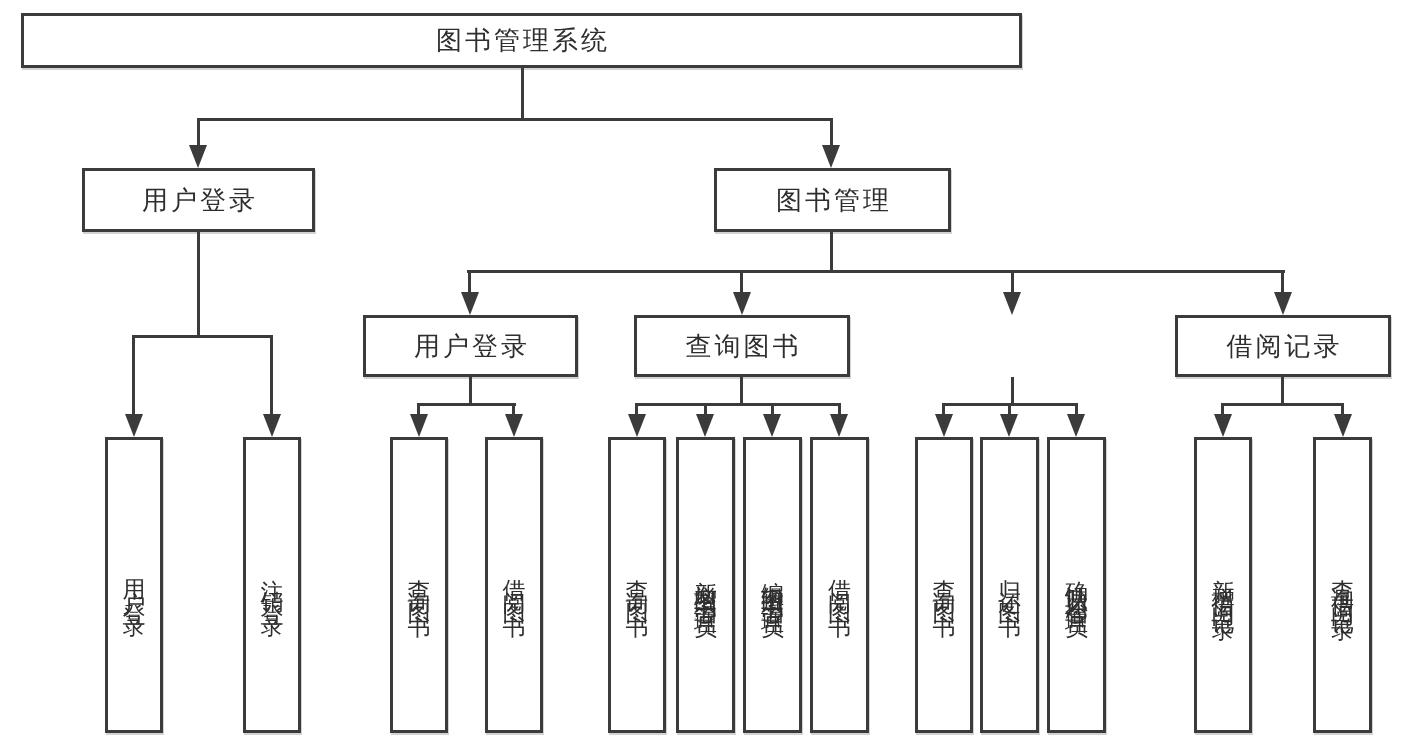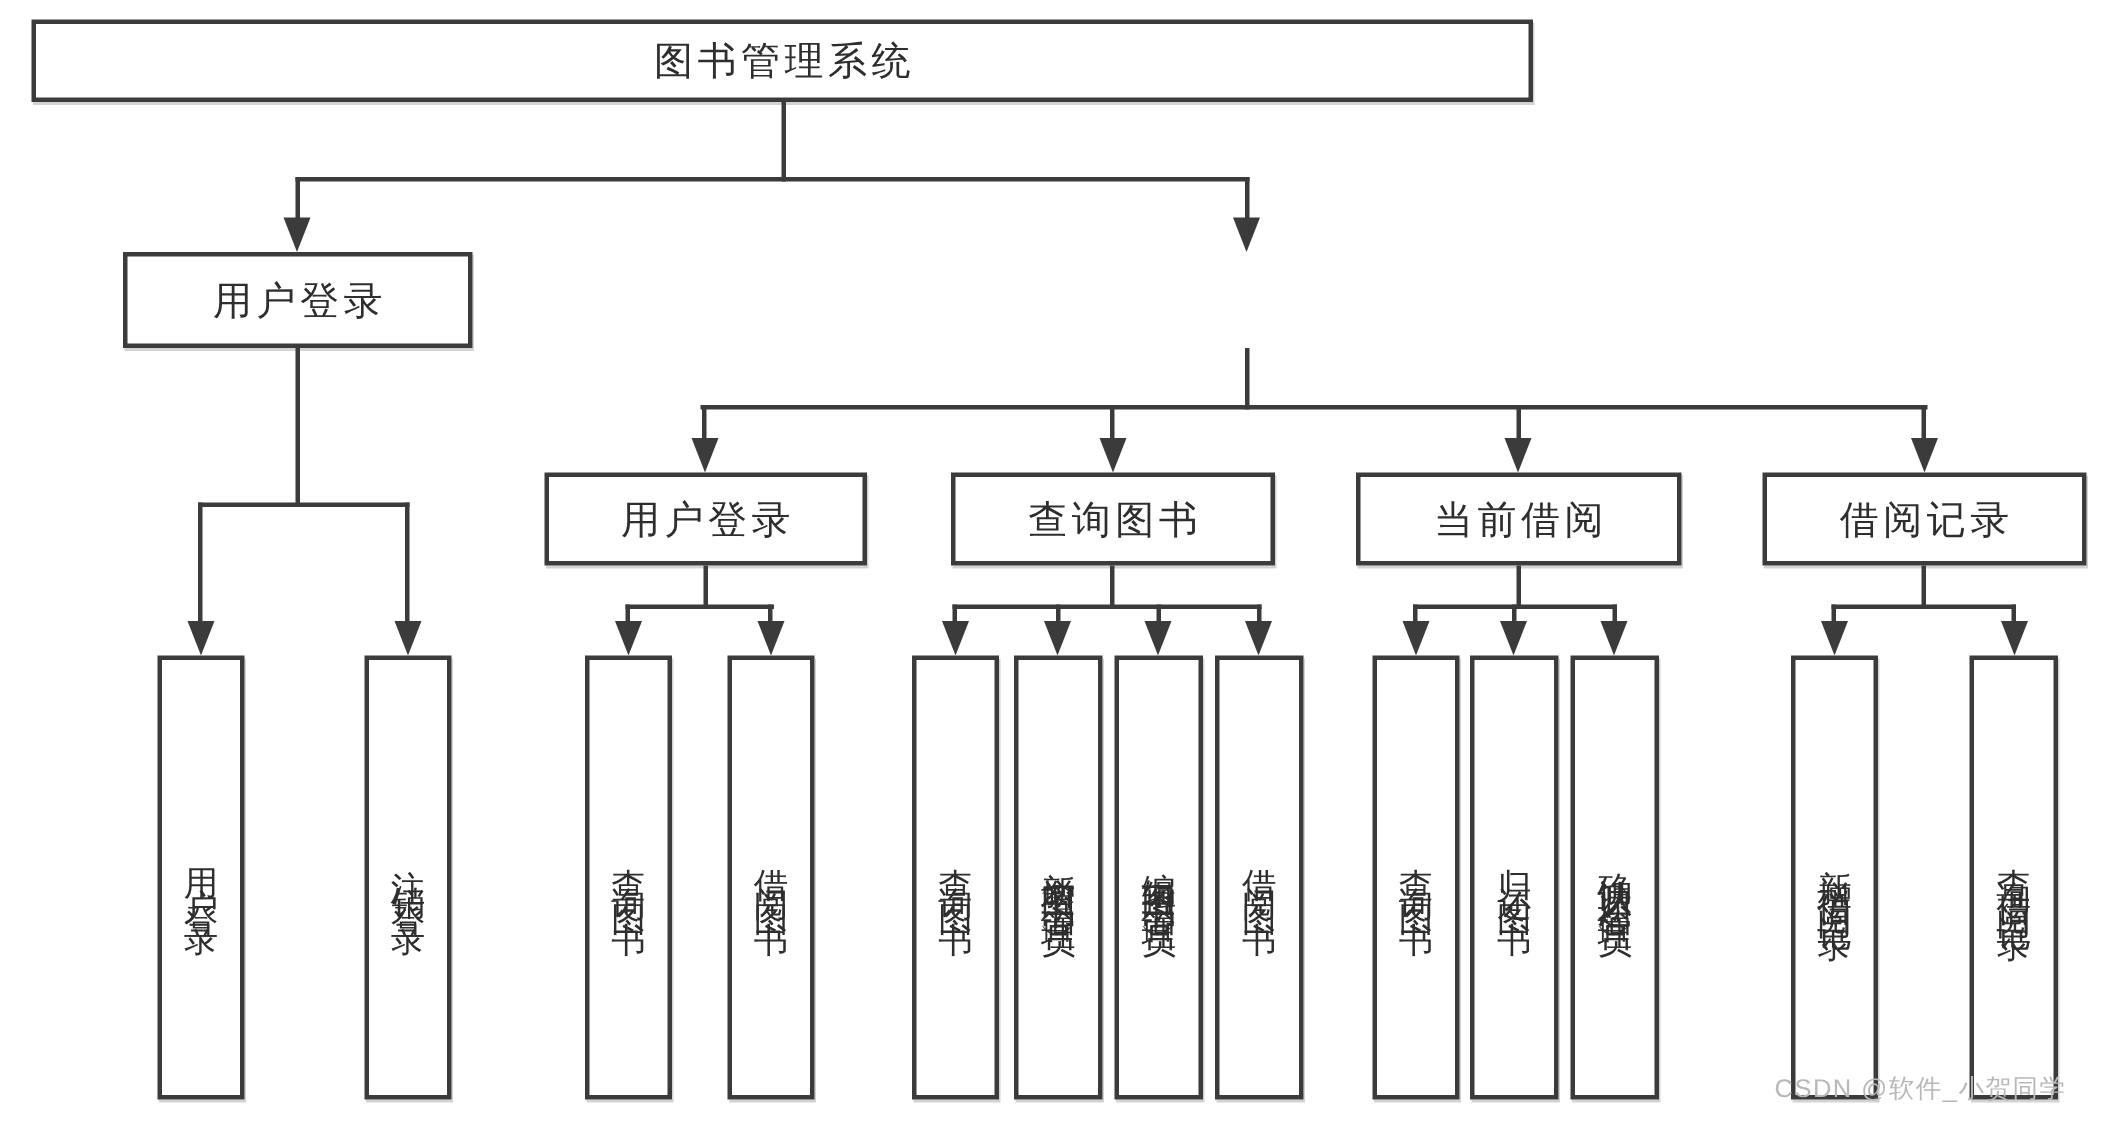"图书管理" div.node { html: none -> <div> <span>图书管理</span> </div> }
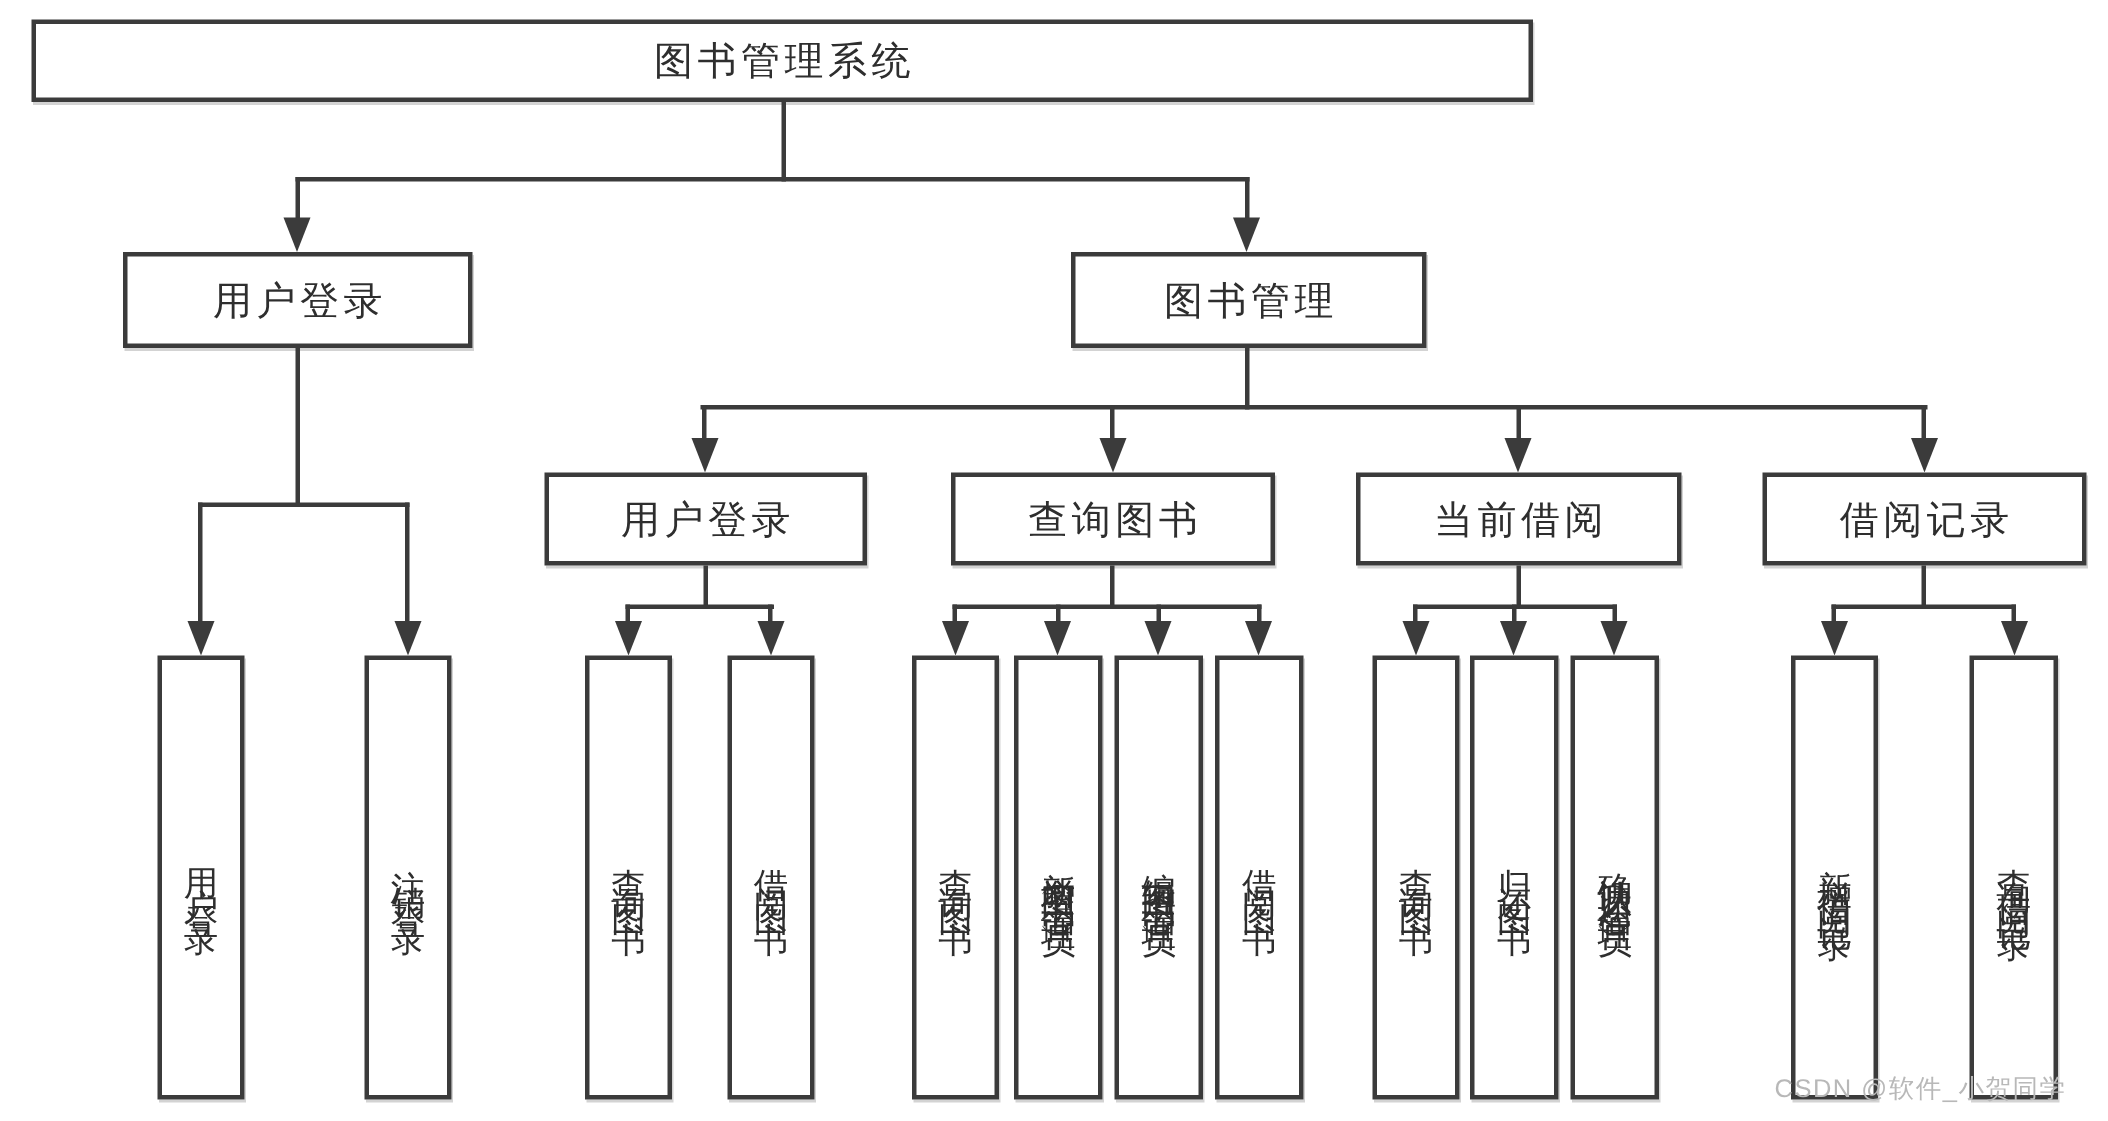"当前借阅" div.node { html: <div> <span>当前借阅</span> </div> -> none }
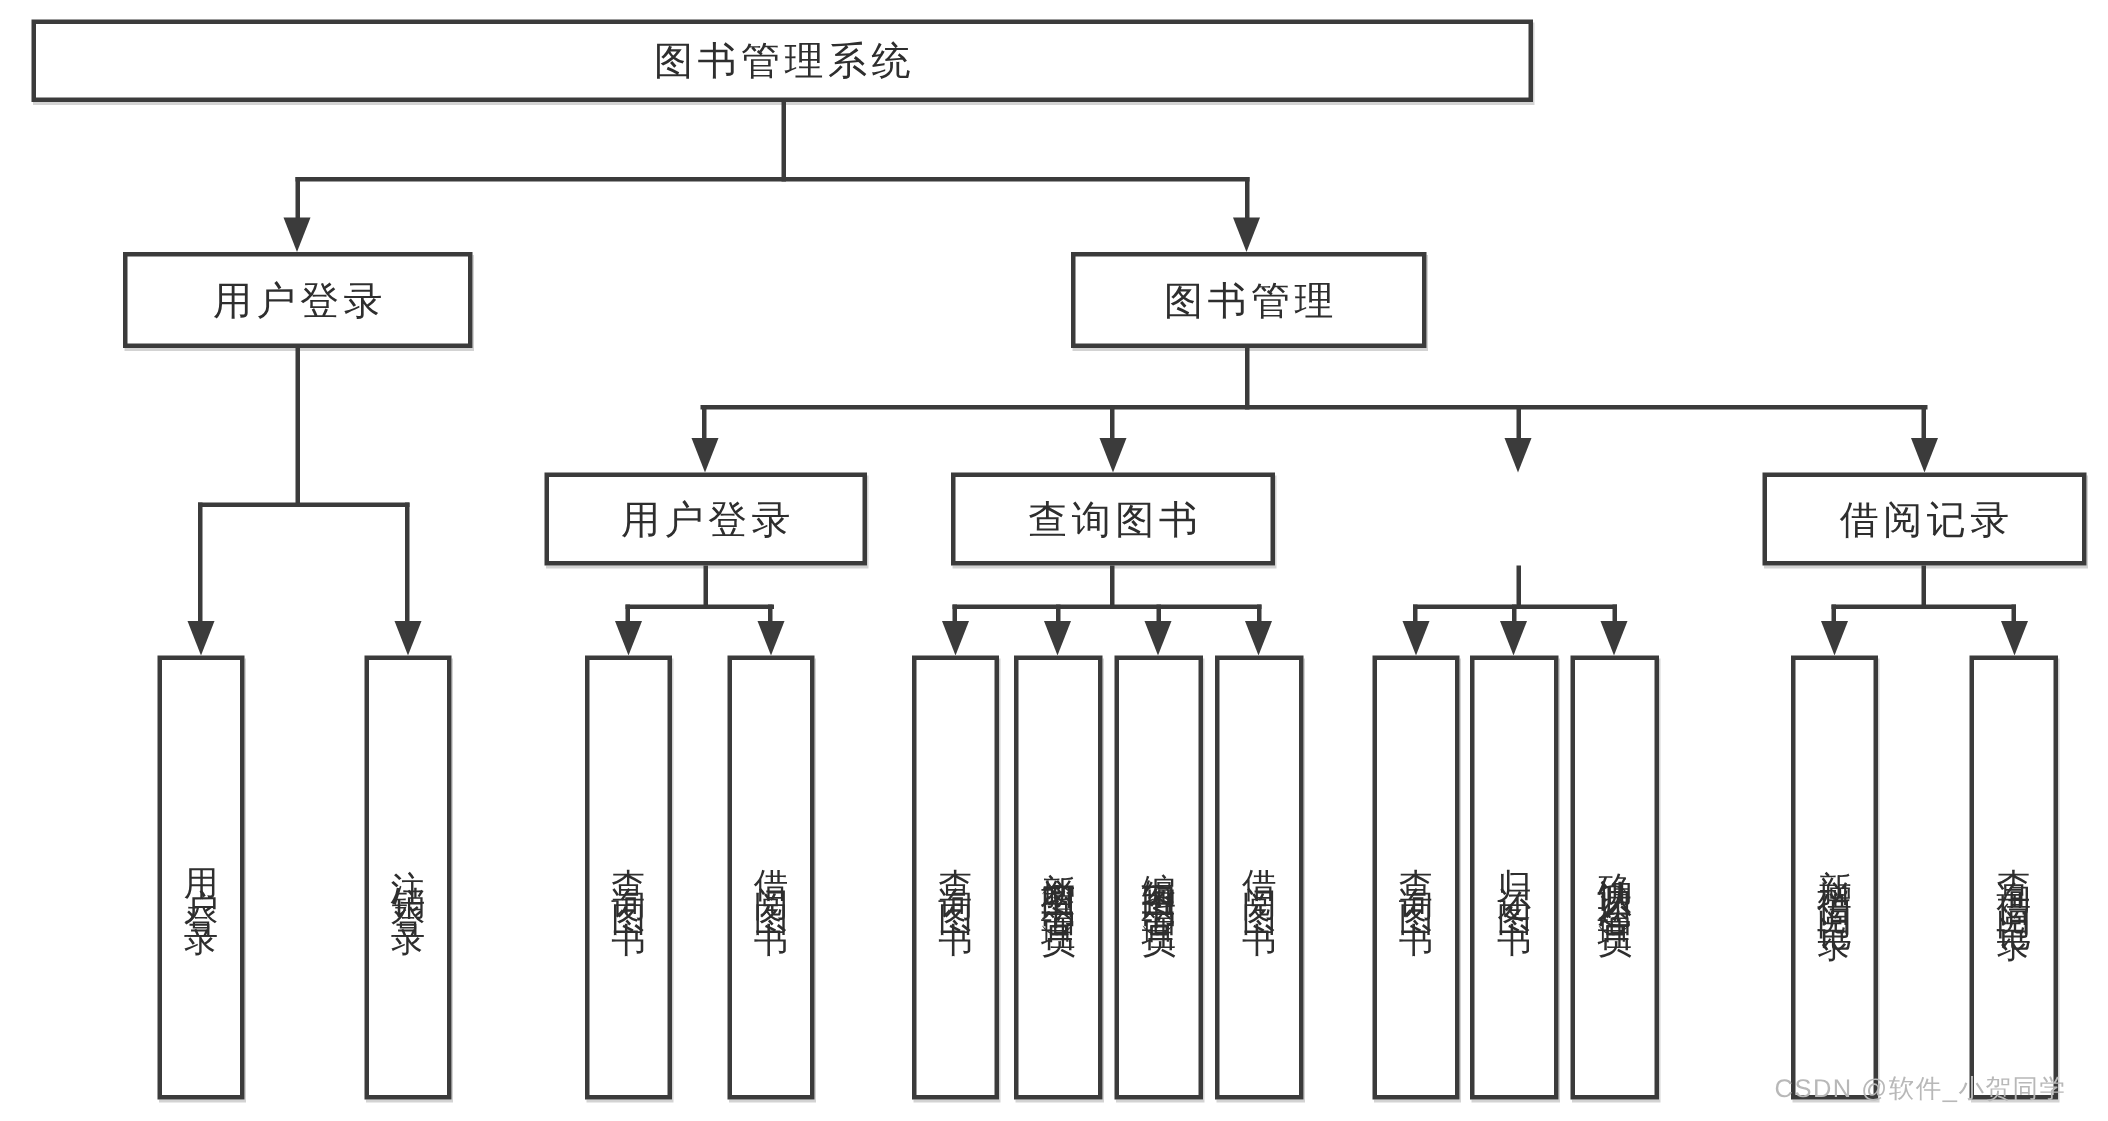"CSDN @软件_小贺同学" div.watermark { html: <div>CSDN @软件_小贺同学</div> -> none }
